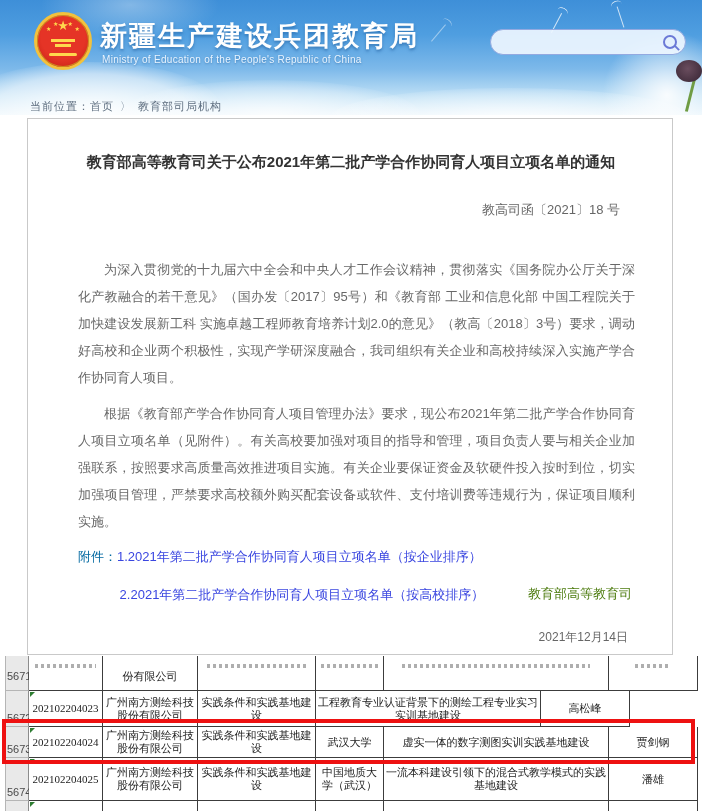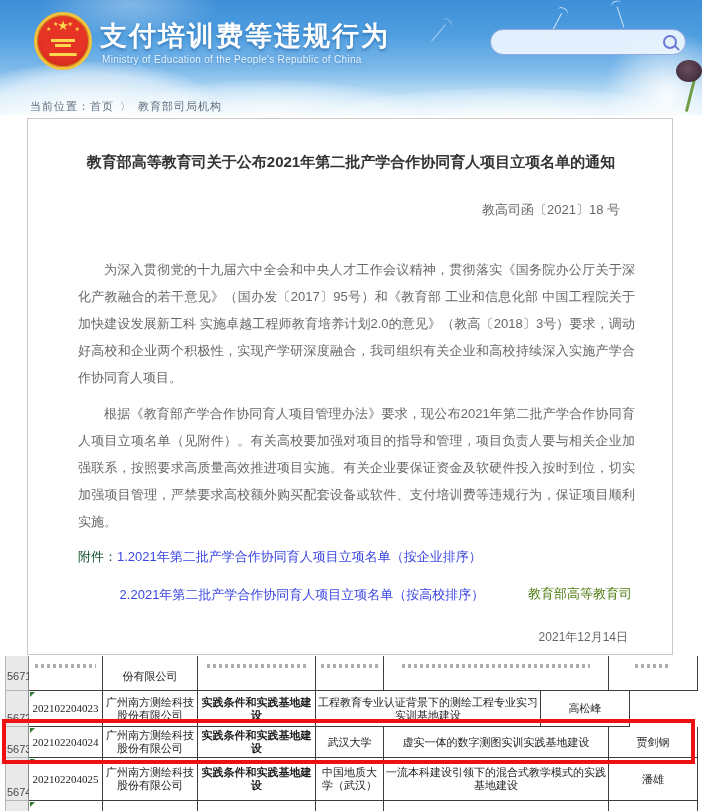"支付培训费等违规行为" div.site-title { text: 支付培训费等违规行为 -> 新疆生产建设兵团教育局 }
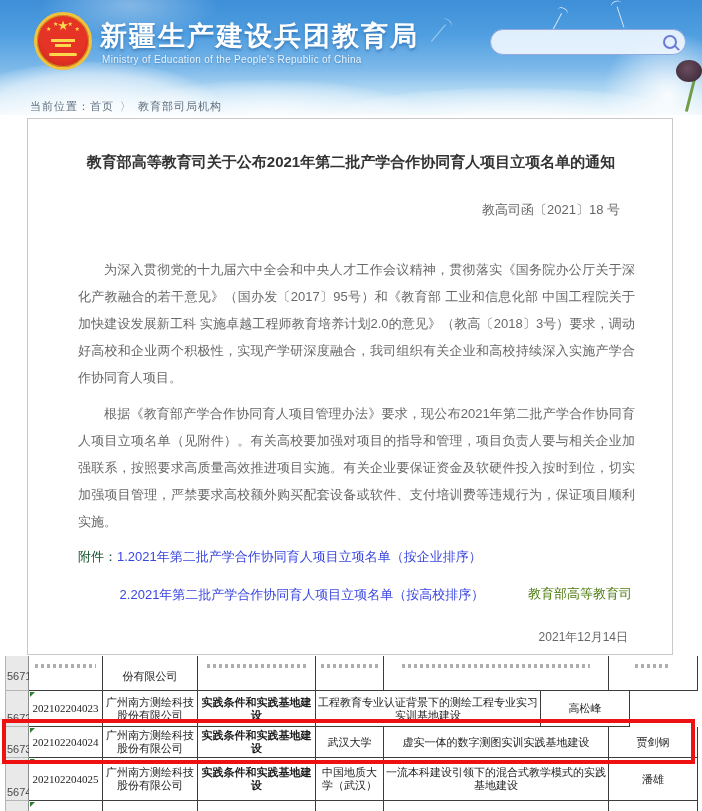"附件：" .attach .lbl { color: #14532d -> #0369a1 }
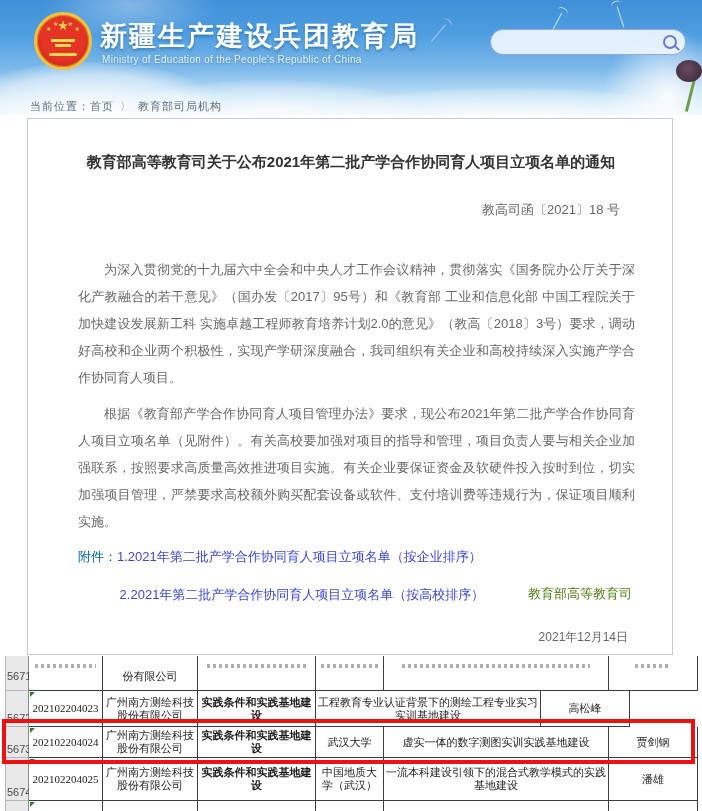"实践条件和实践基地建设" .c-ty { font-weight: bold -> none }
